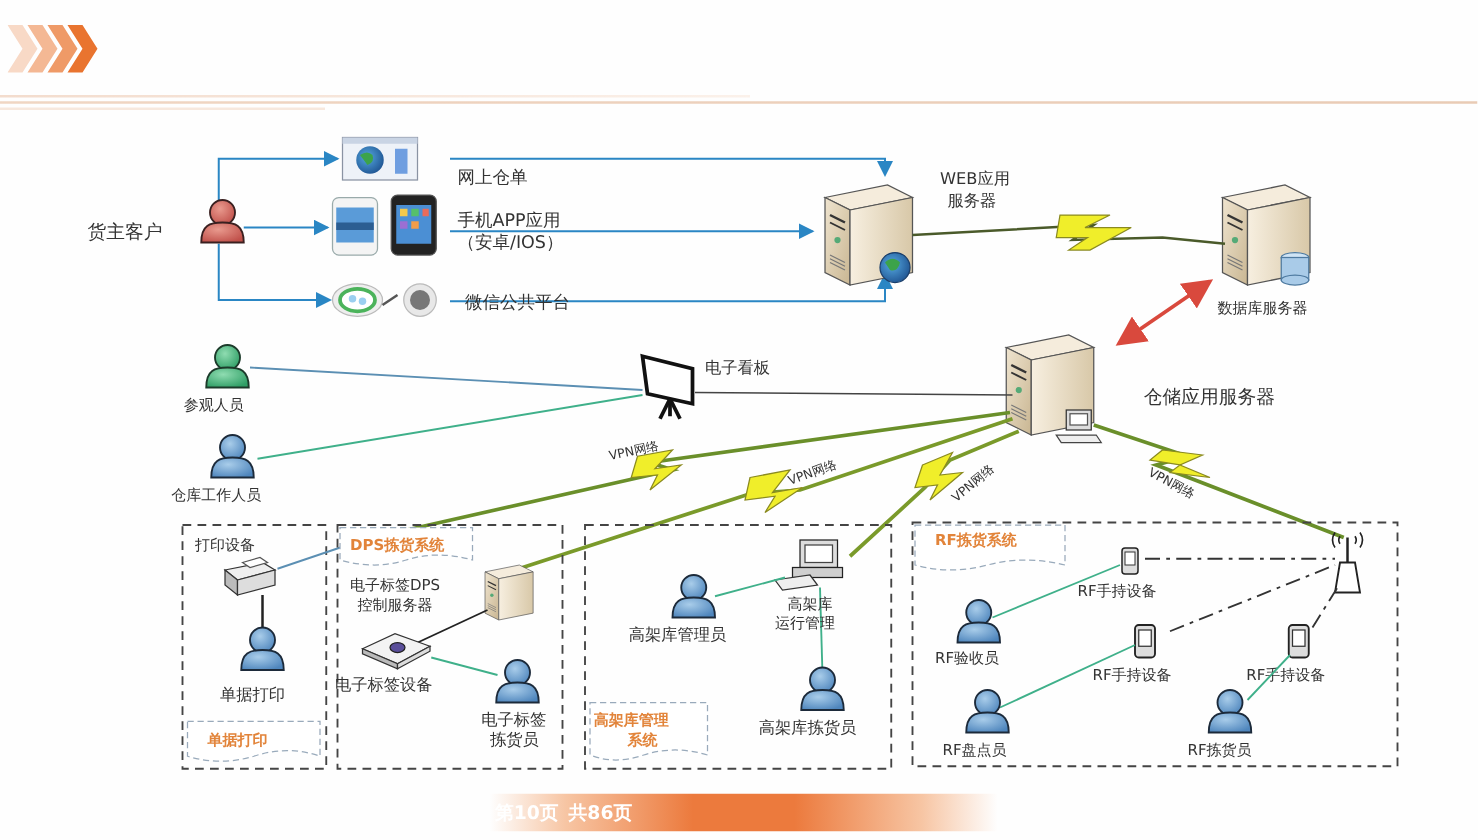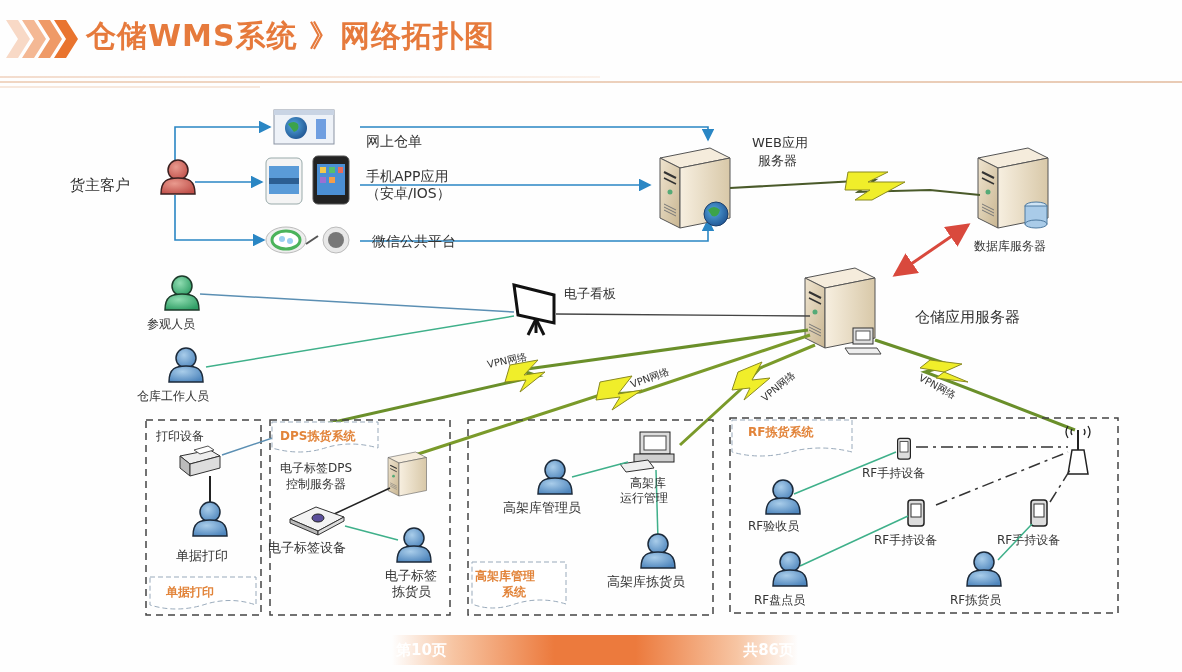"仓储WMS系统 》网络拓扑图" div.title { html: <div>仓储WMS系统 》网络拓扑图</div> -> none }
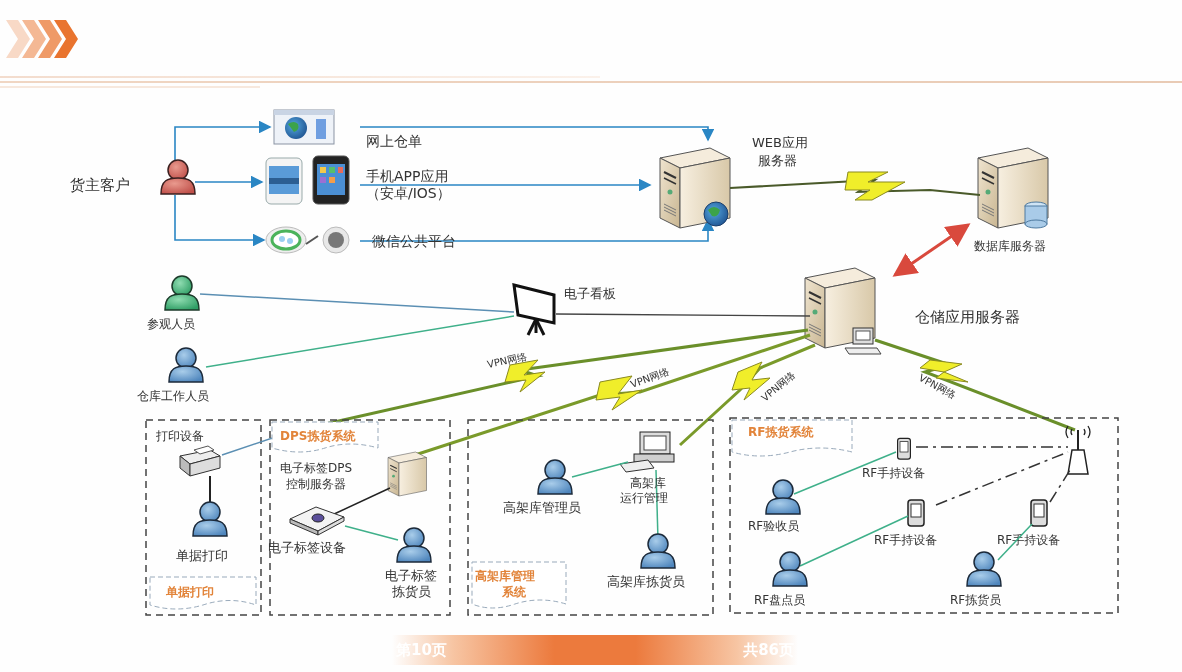"第10页" .pager { justify-content: space-between -> flex-start }
